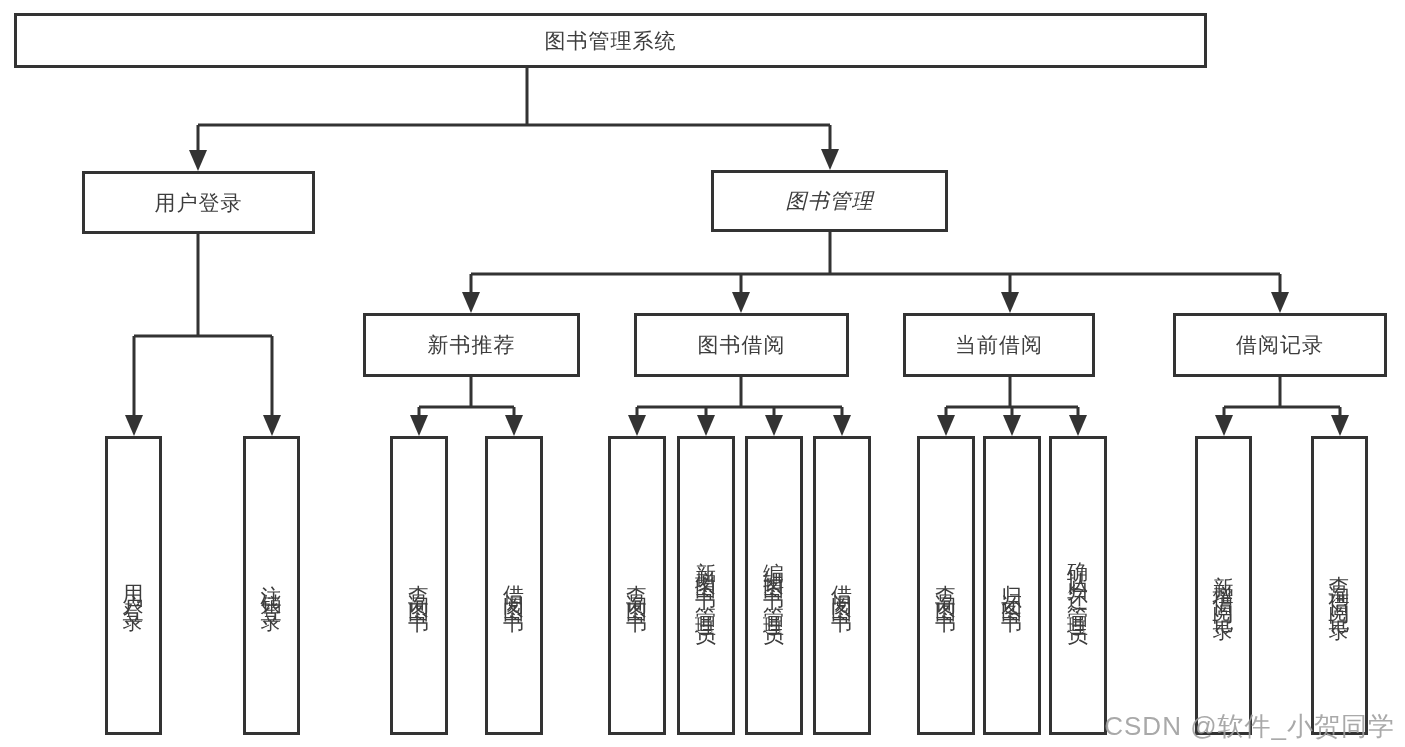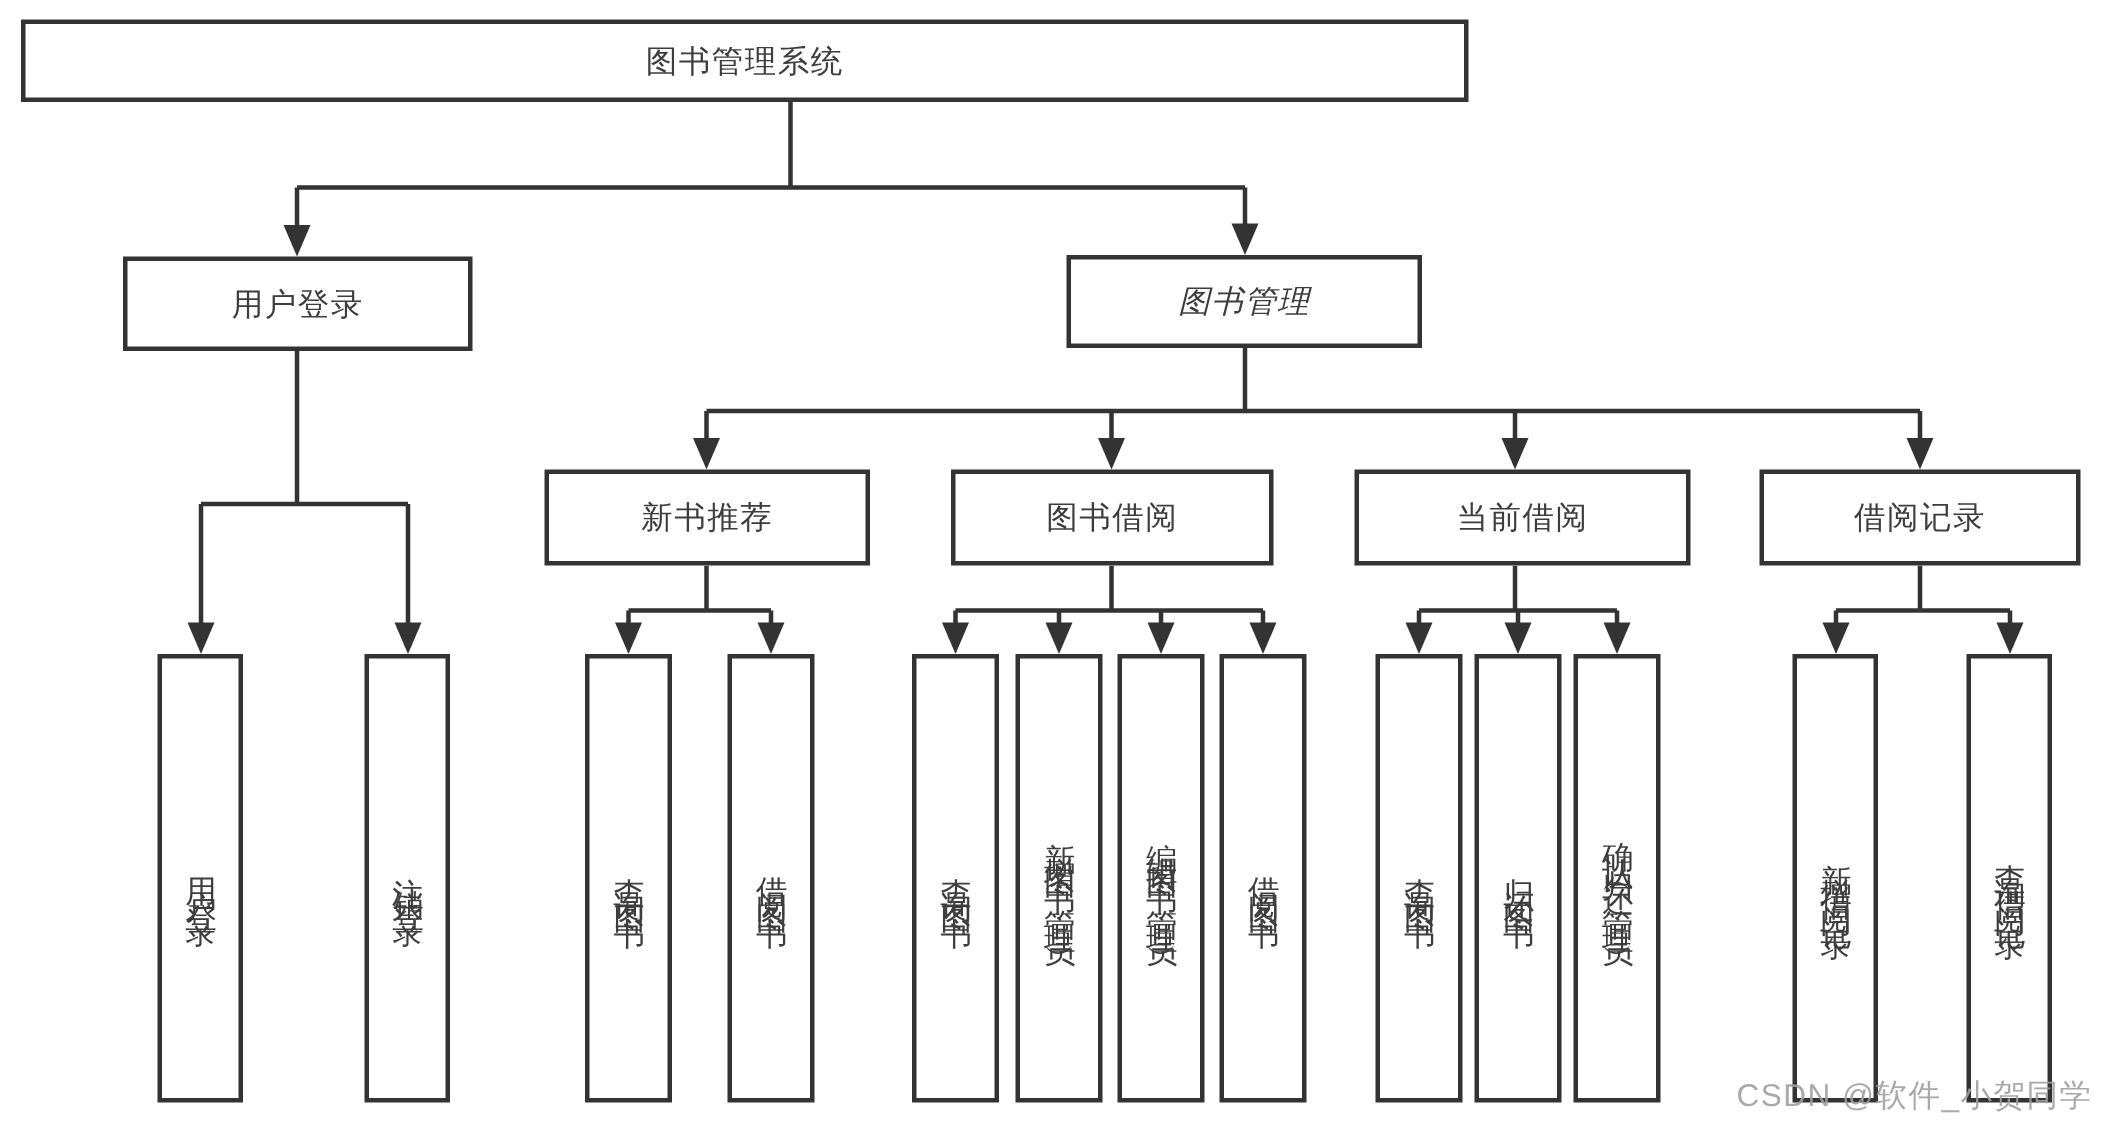"图书管理系统" .node.root { width: 965px -> 1193px }
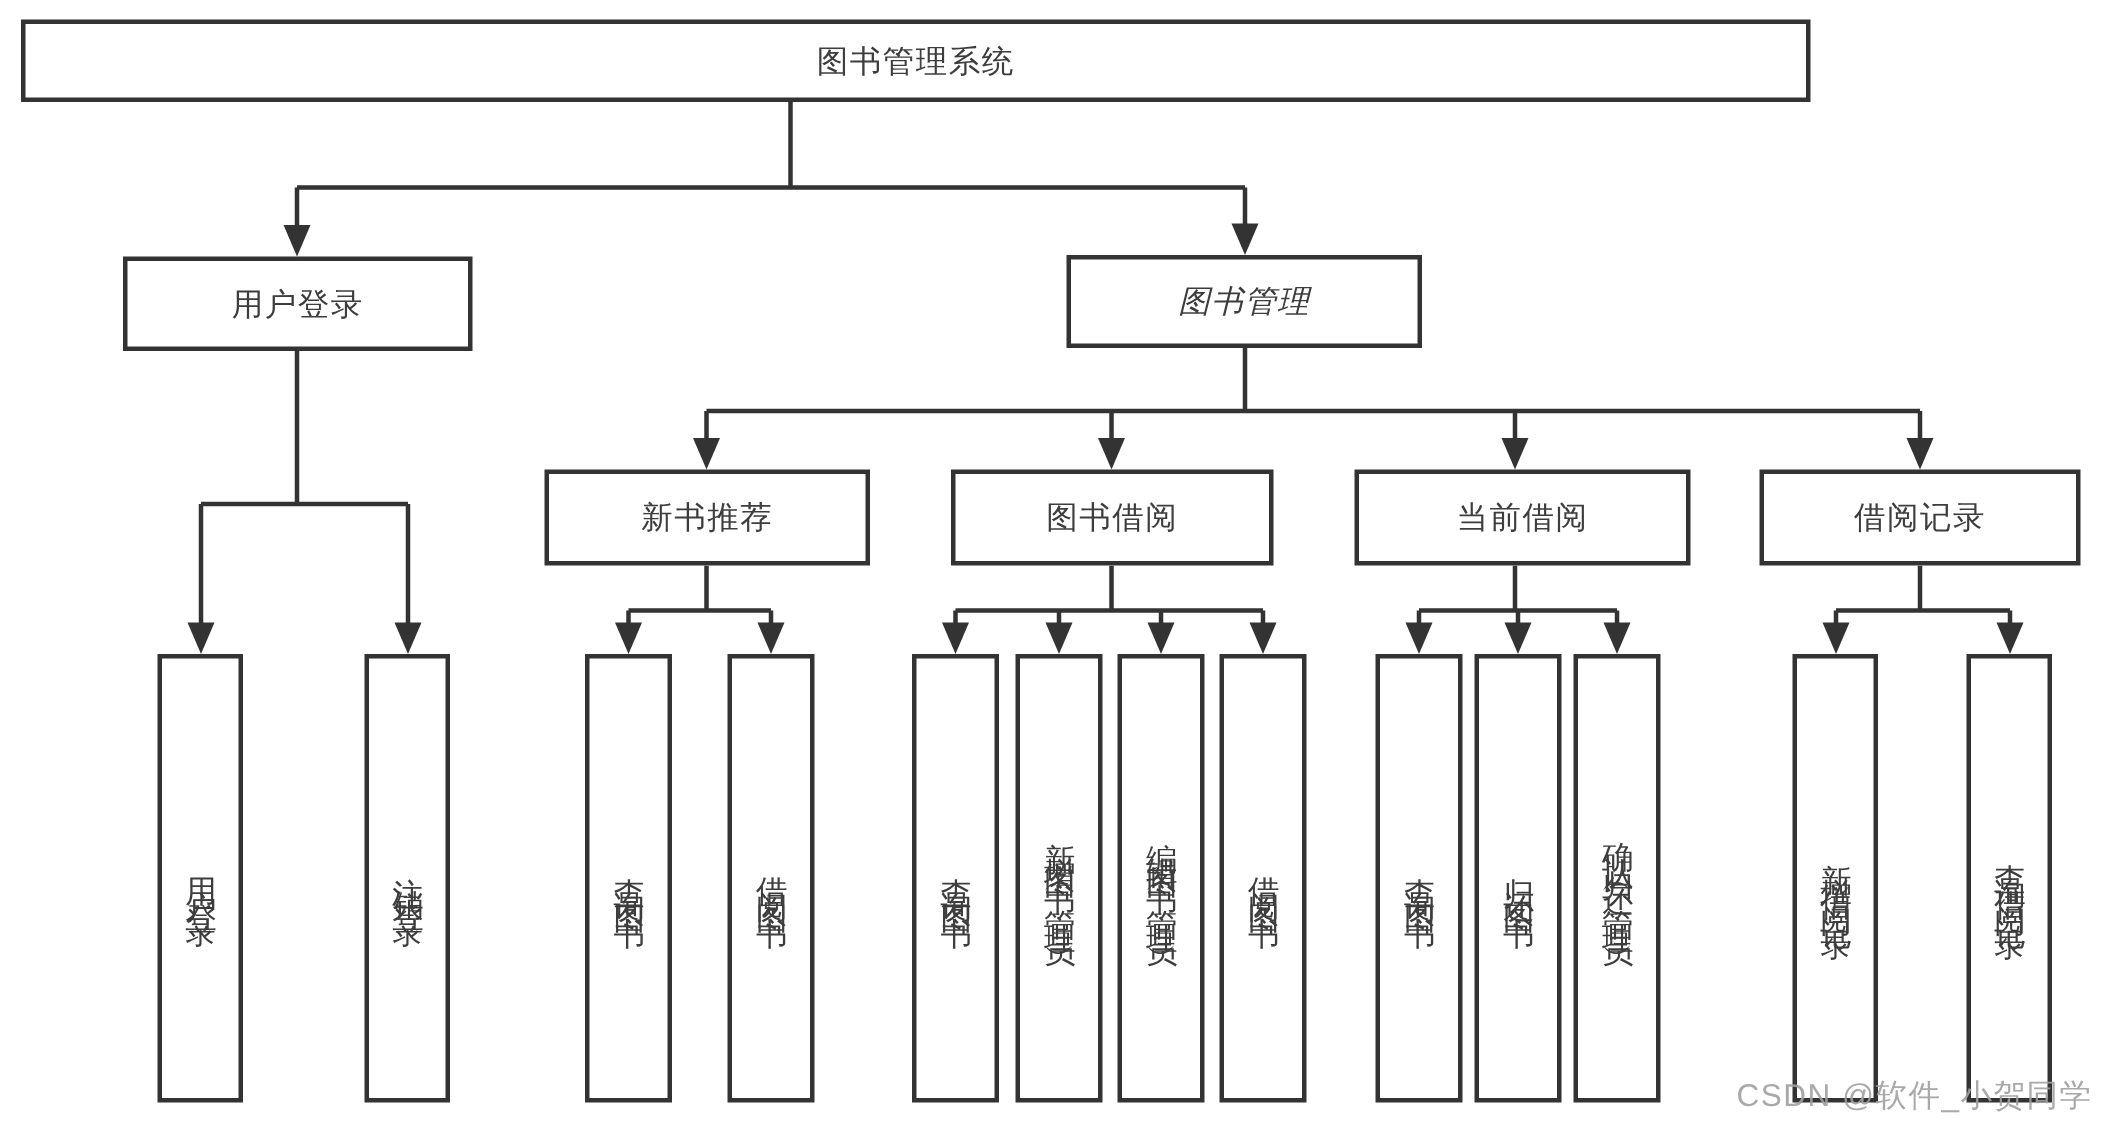"当前借阅" .node.l2c { width: 224px -> 192px }
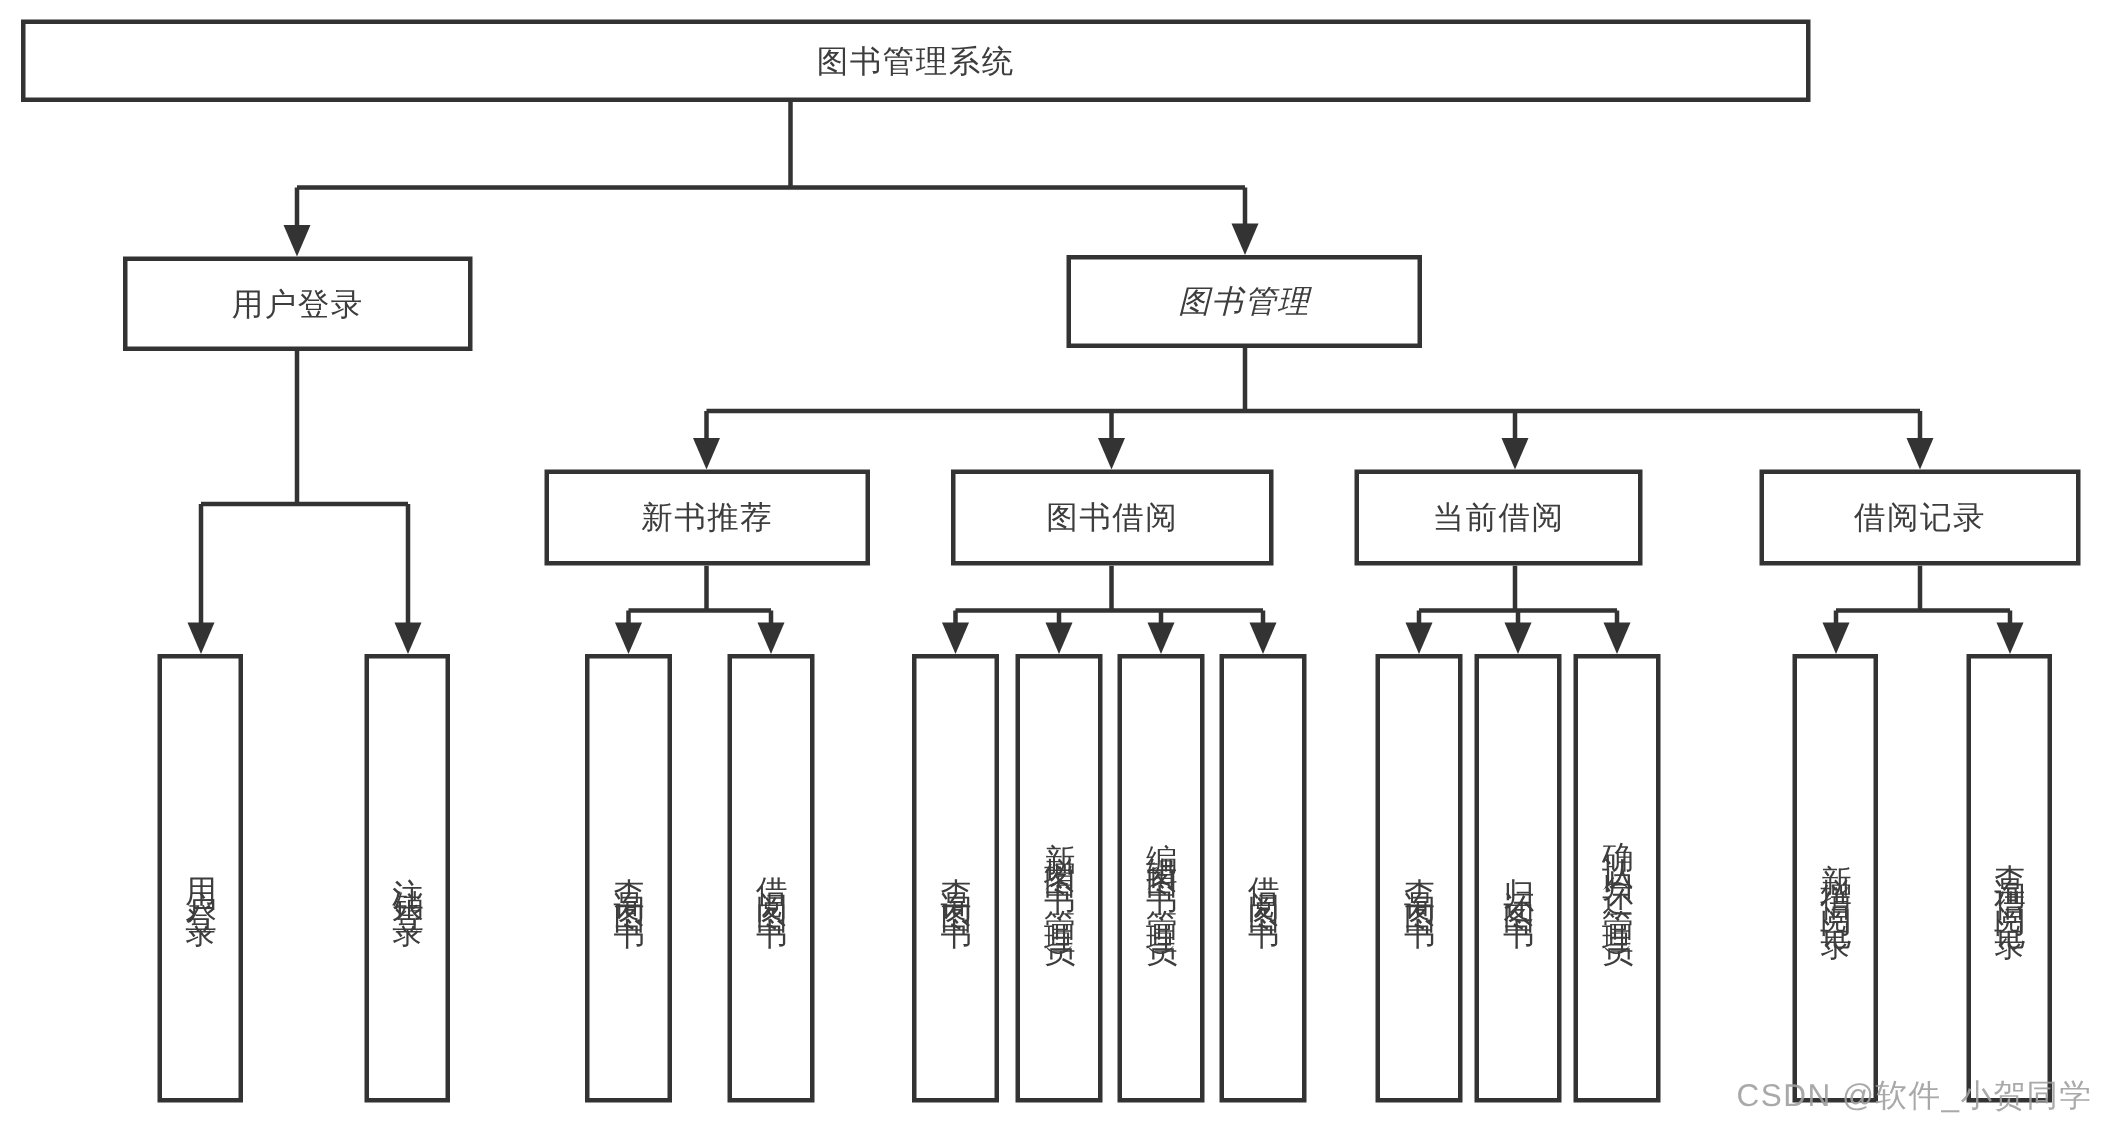"CSDN @软件_小贺同学" .watermark { font-size: 21px -> 26px }
